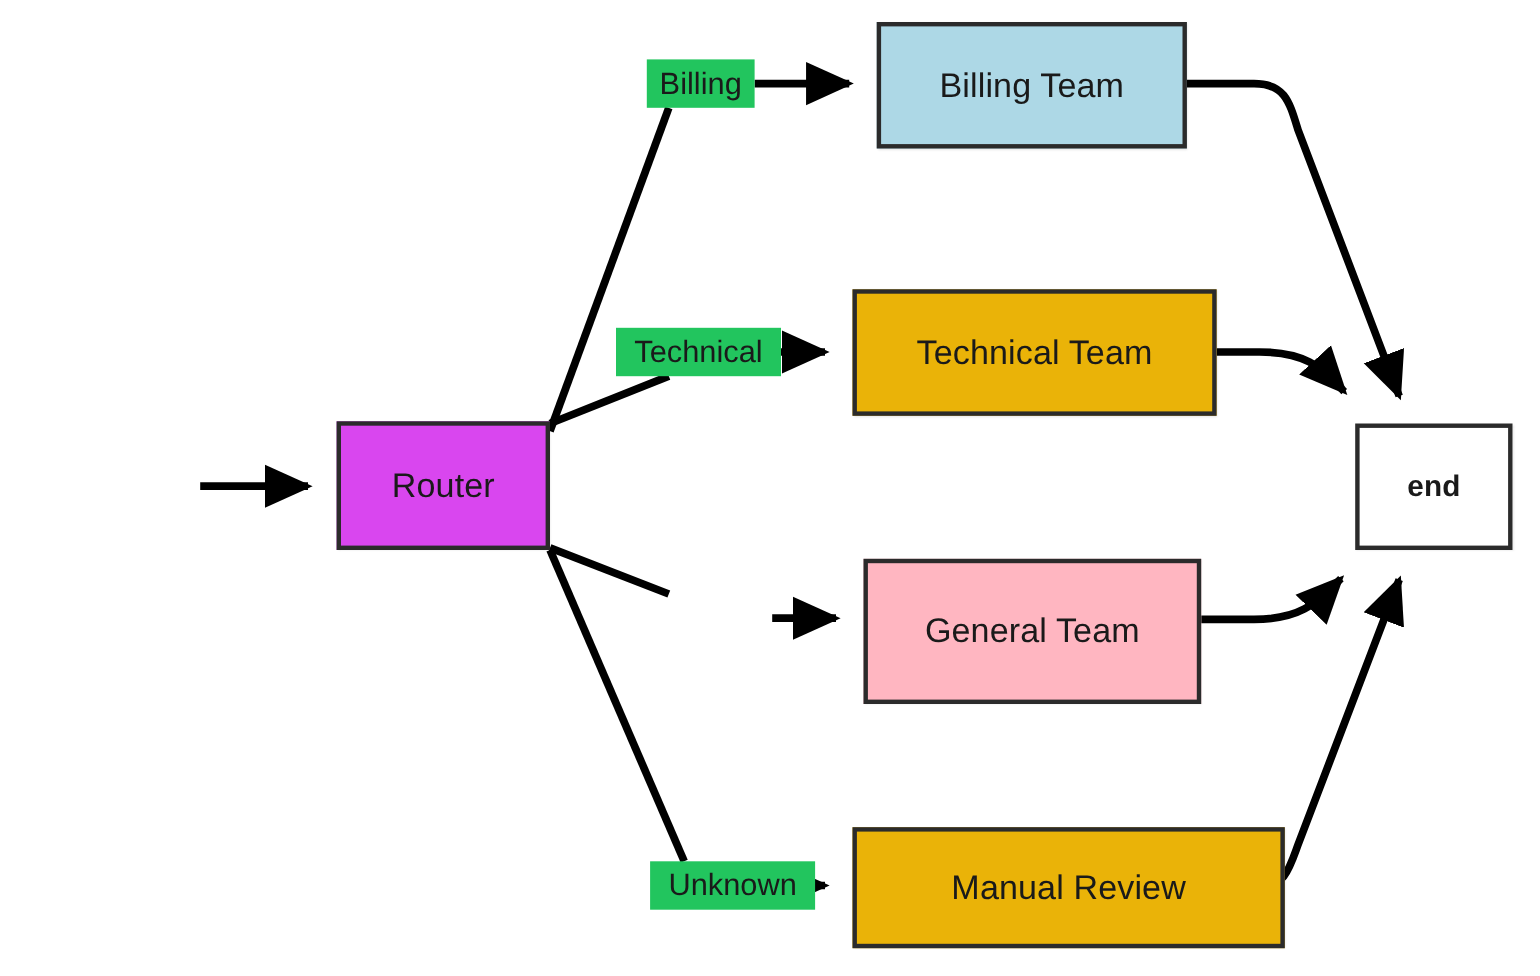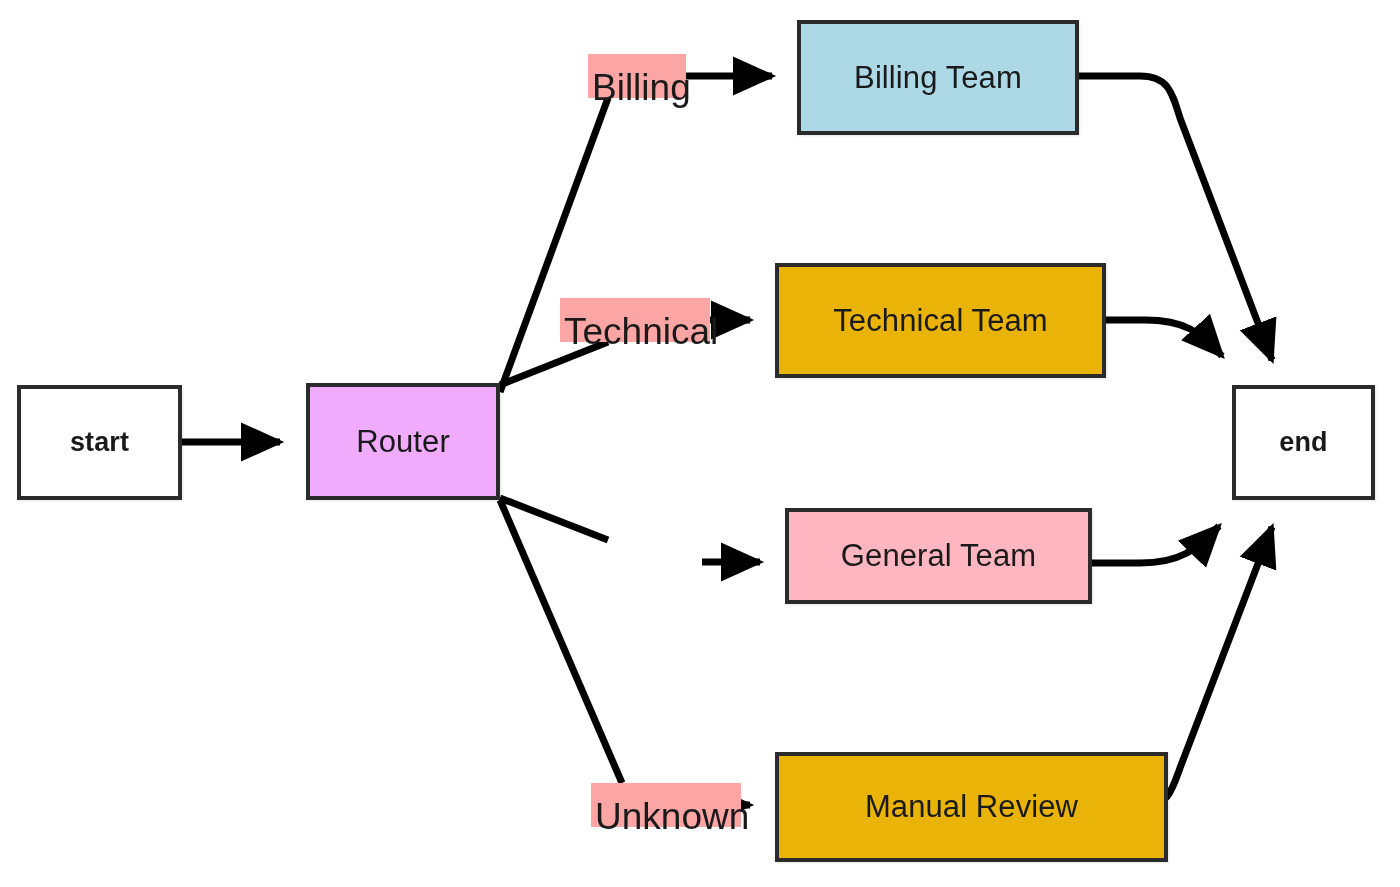"Billing" .edge-label { background: #fca5a5 -> #22c55e; font-size: 37px -> 28px; padding: 12px 4px -> 0 4px }
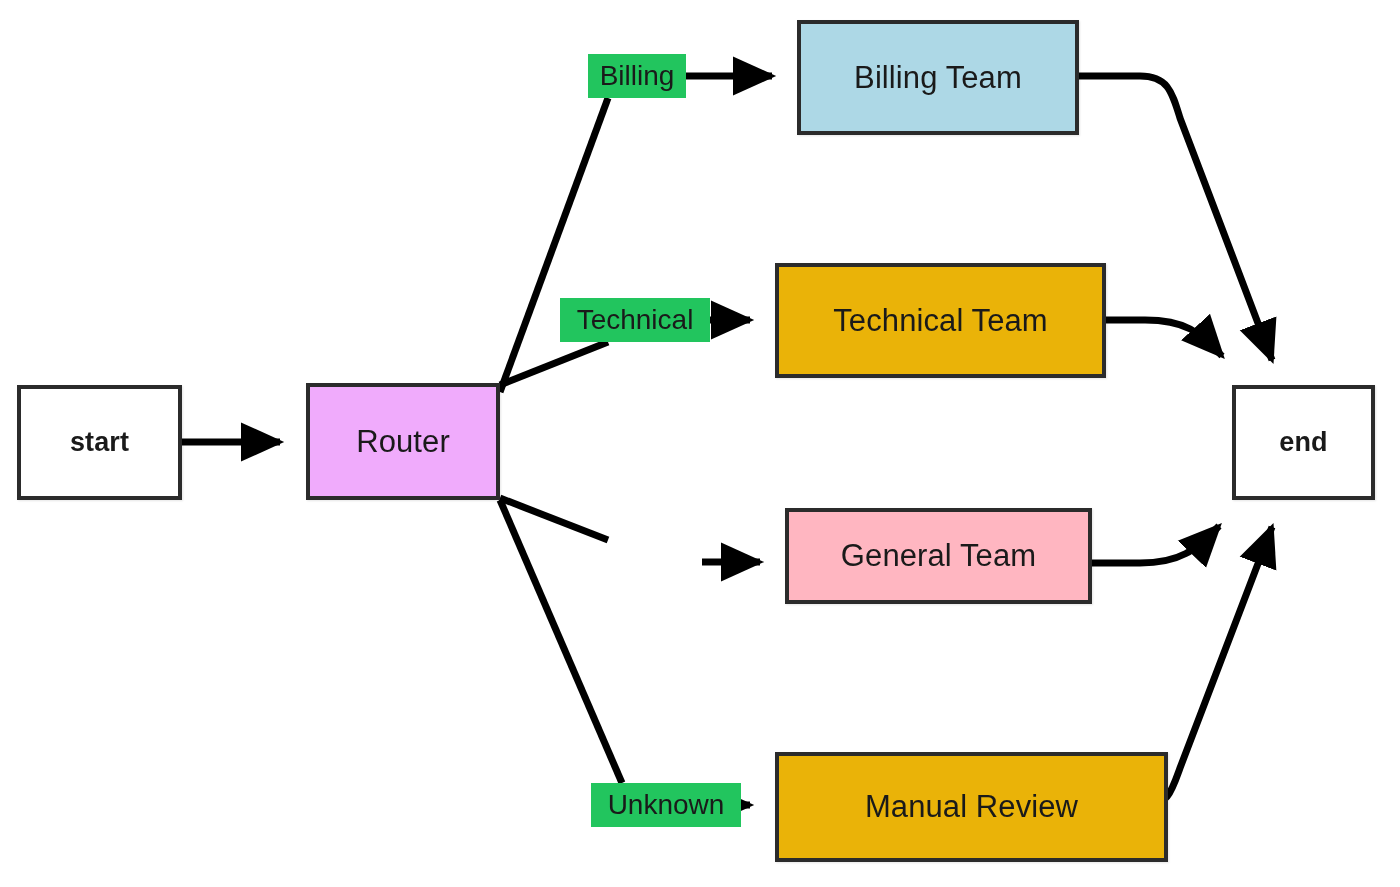"start" div.node { html: <div> <span>start</span> </div> -> none }
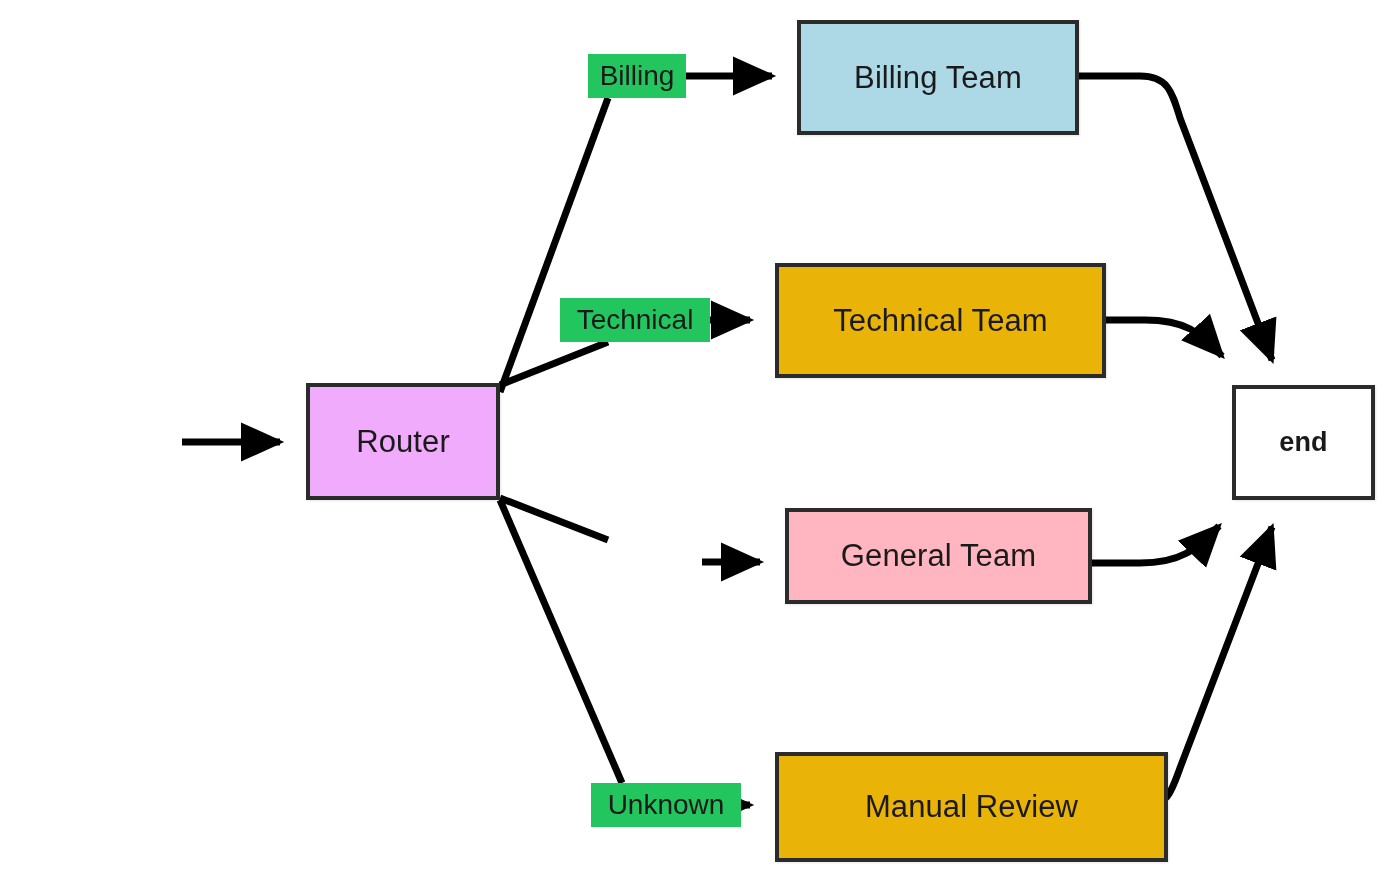"Router" div.node { background: #f0abfc -> #d946ef }
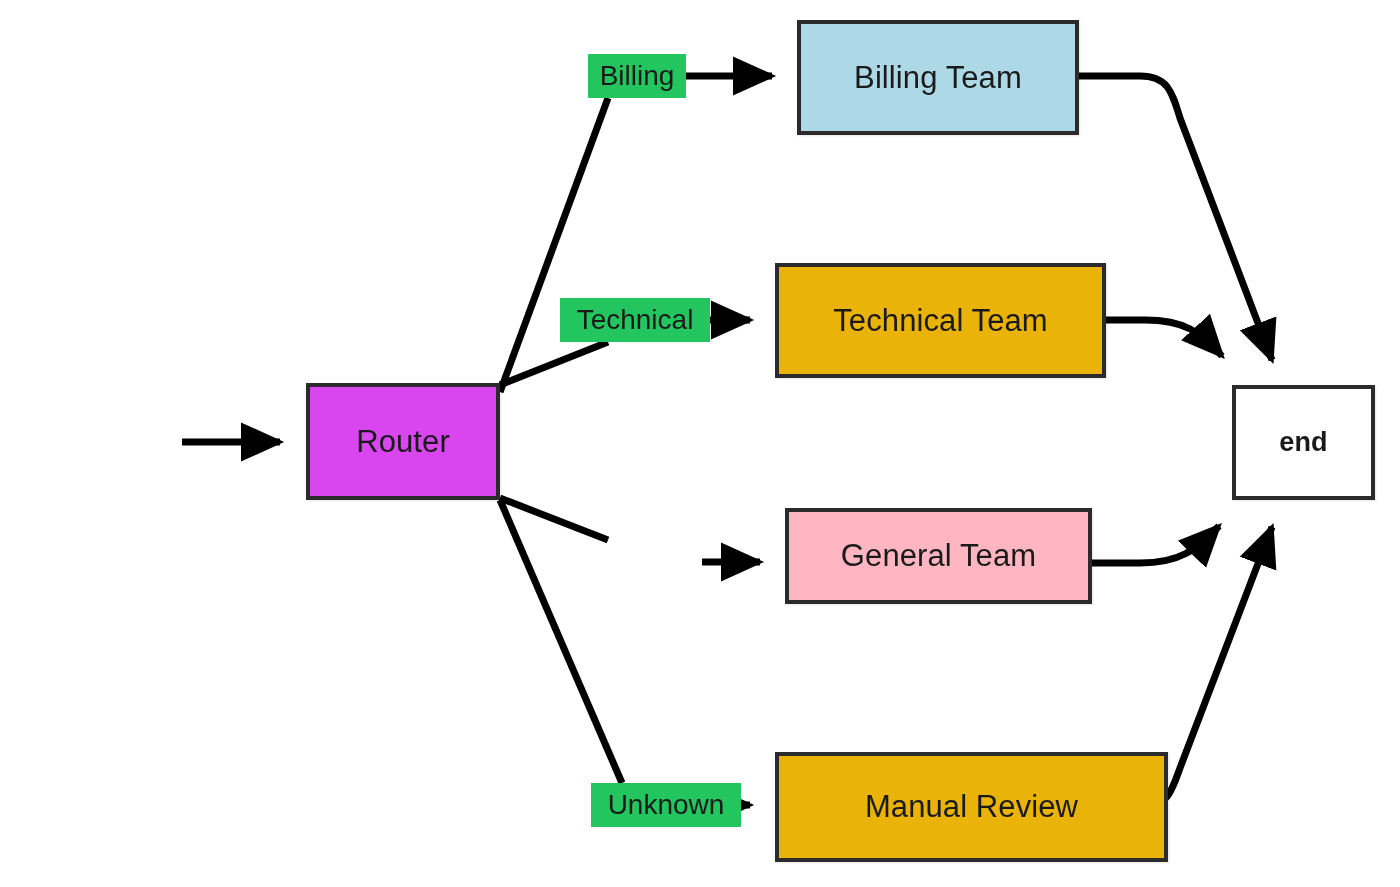"General Team" div.node { height: 96px -> 132px }
